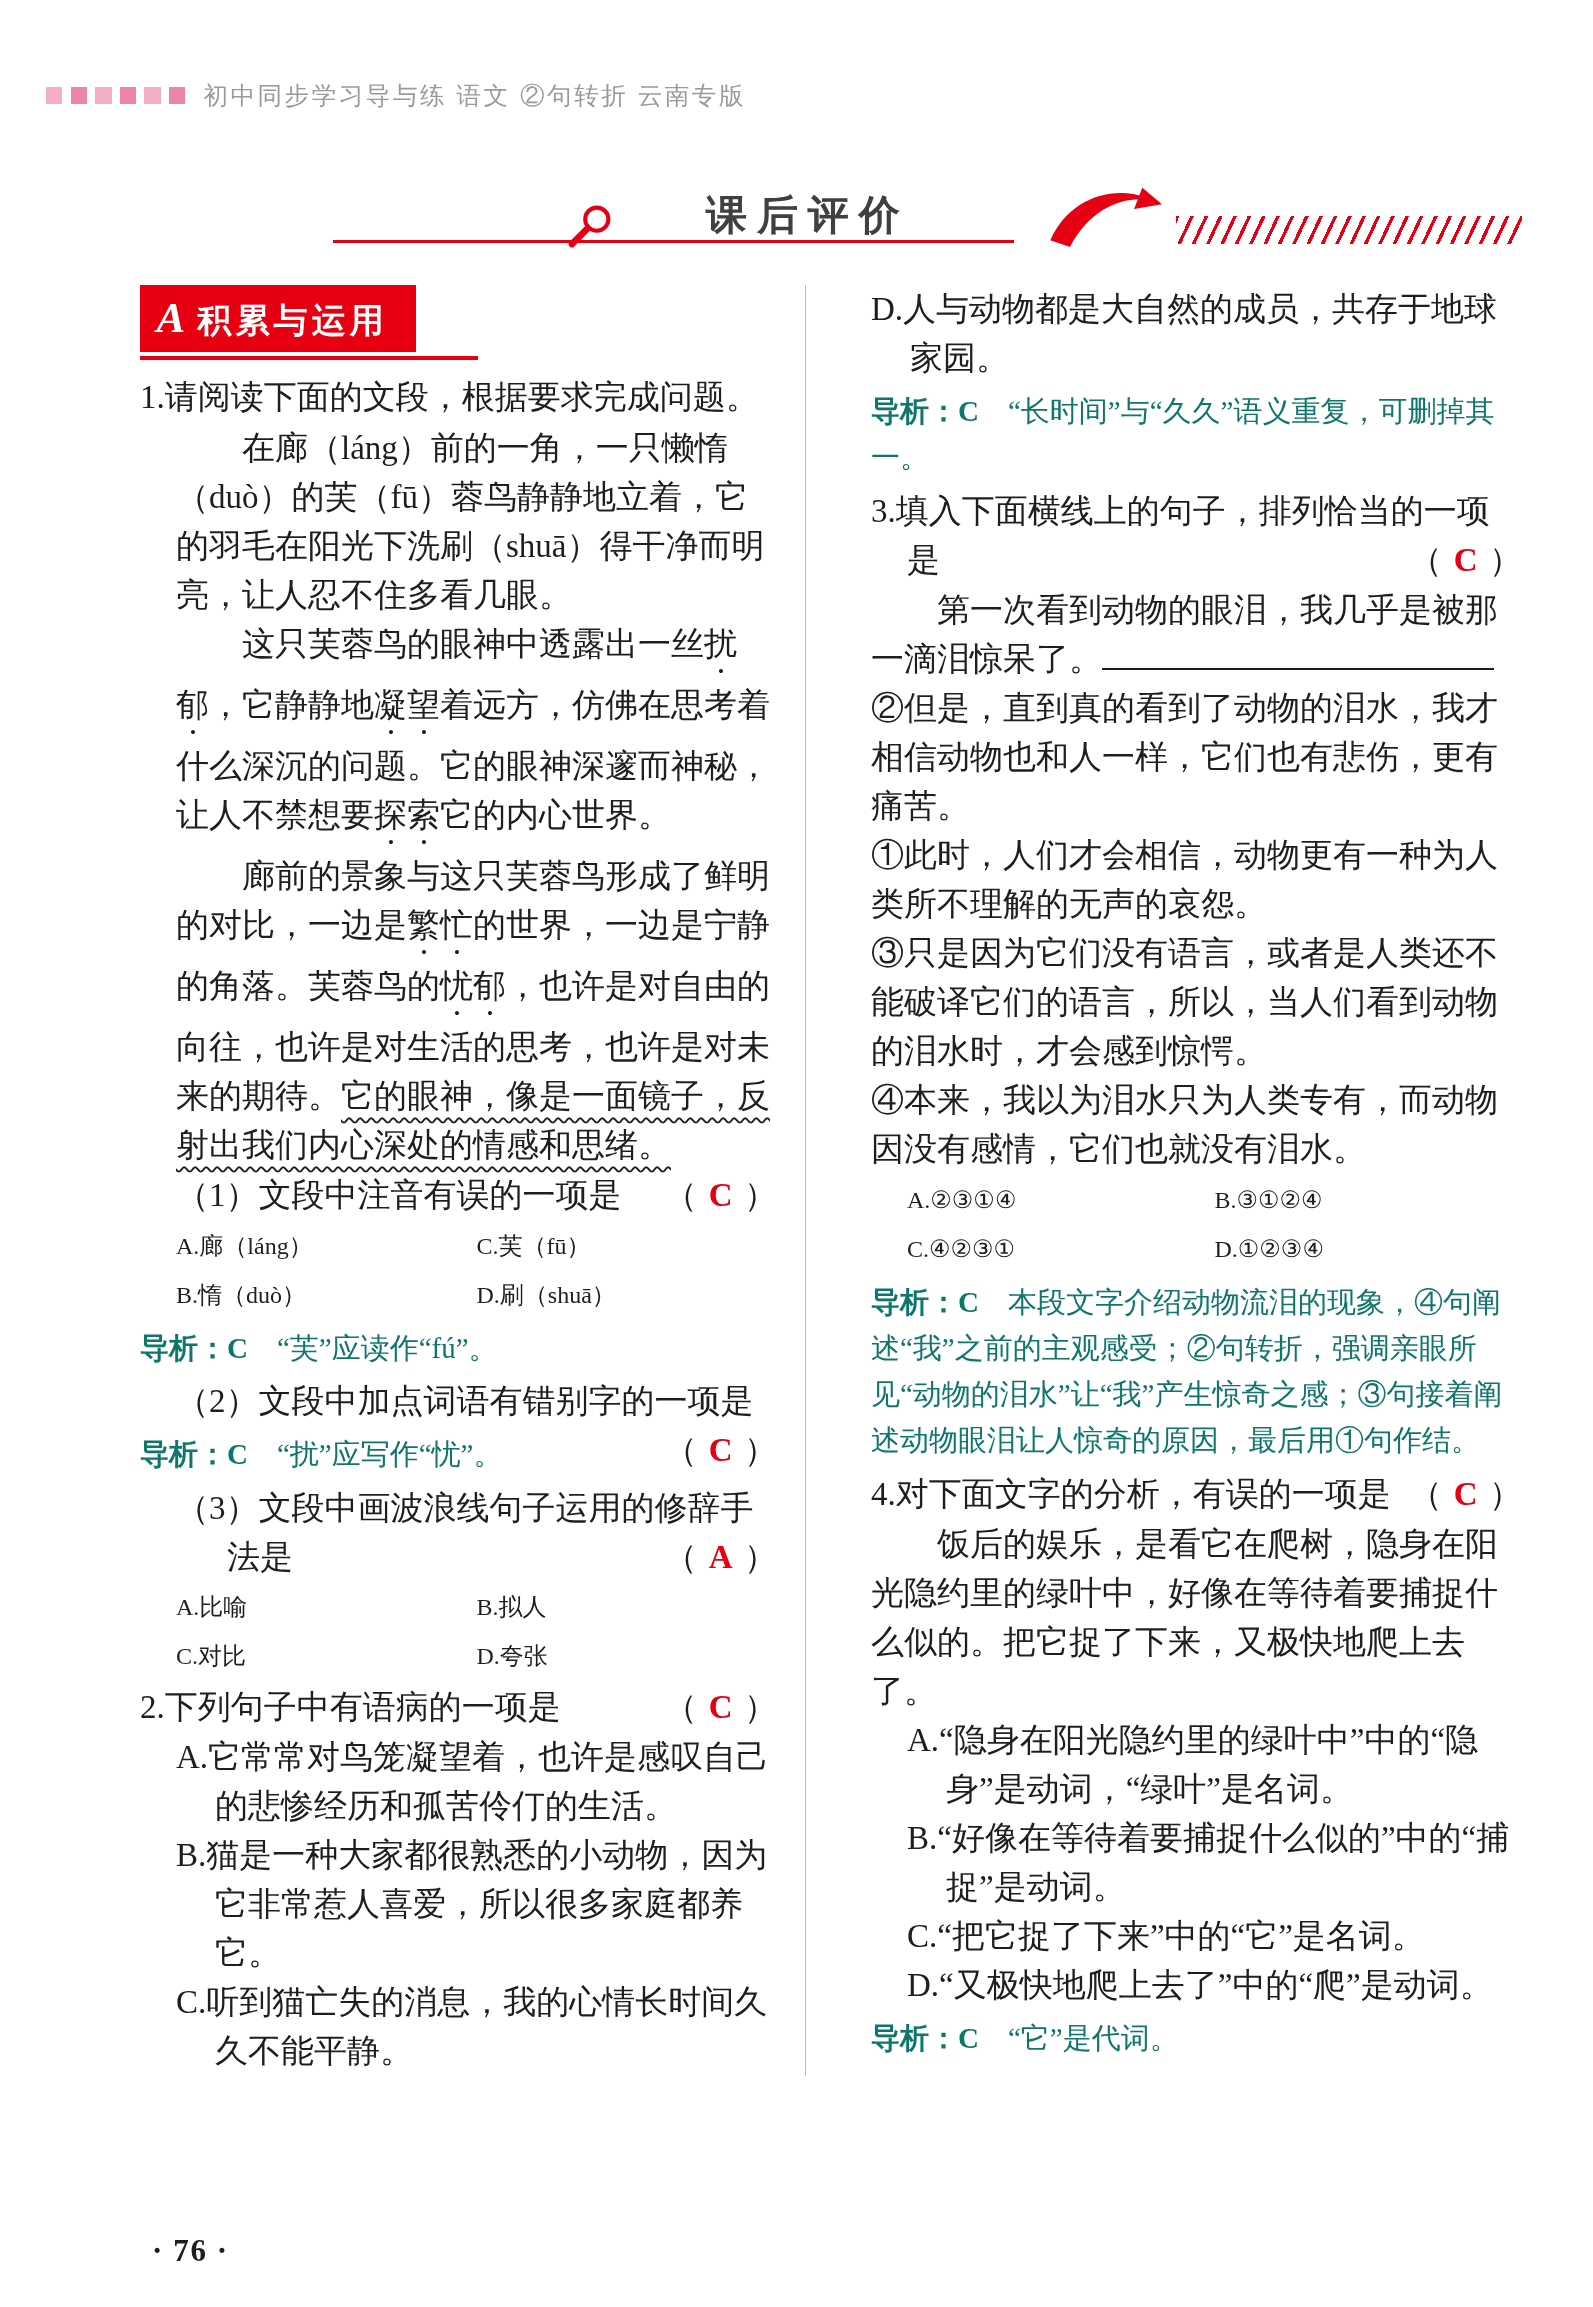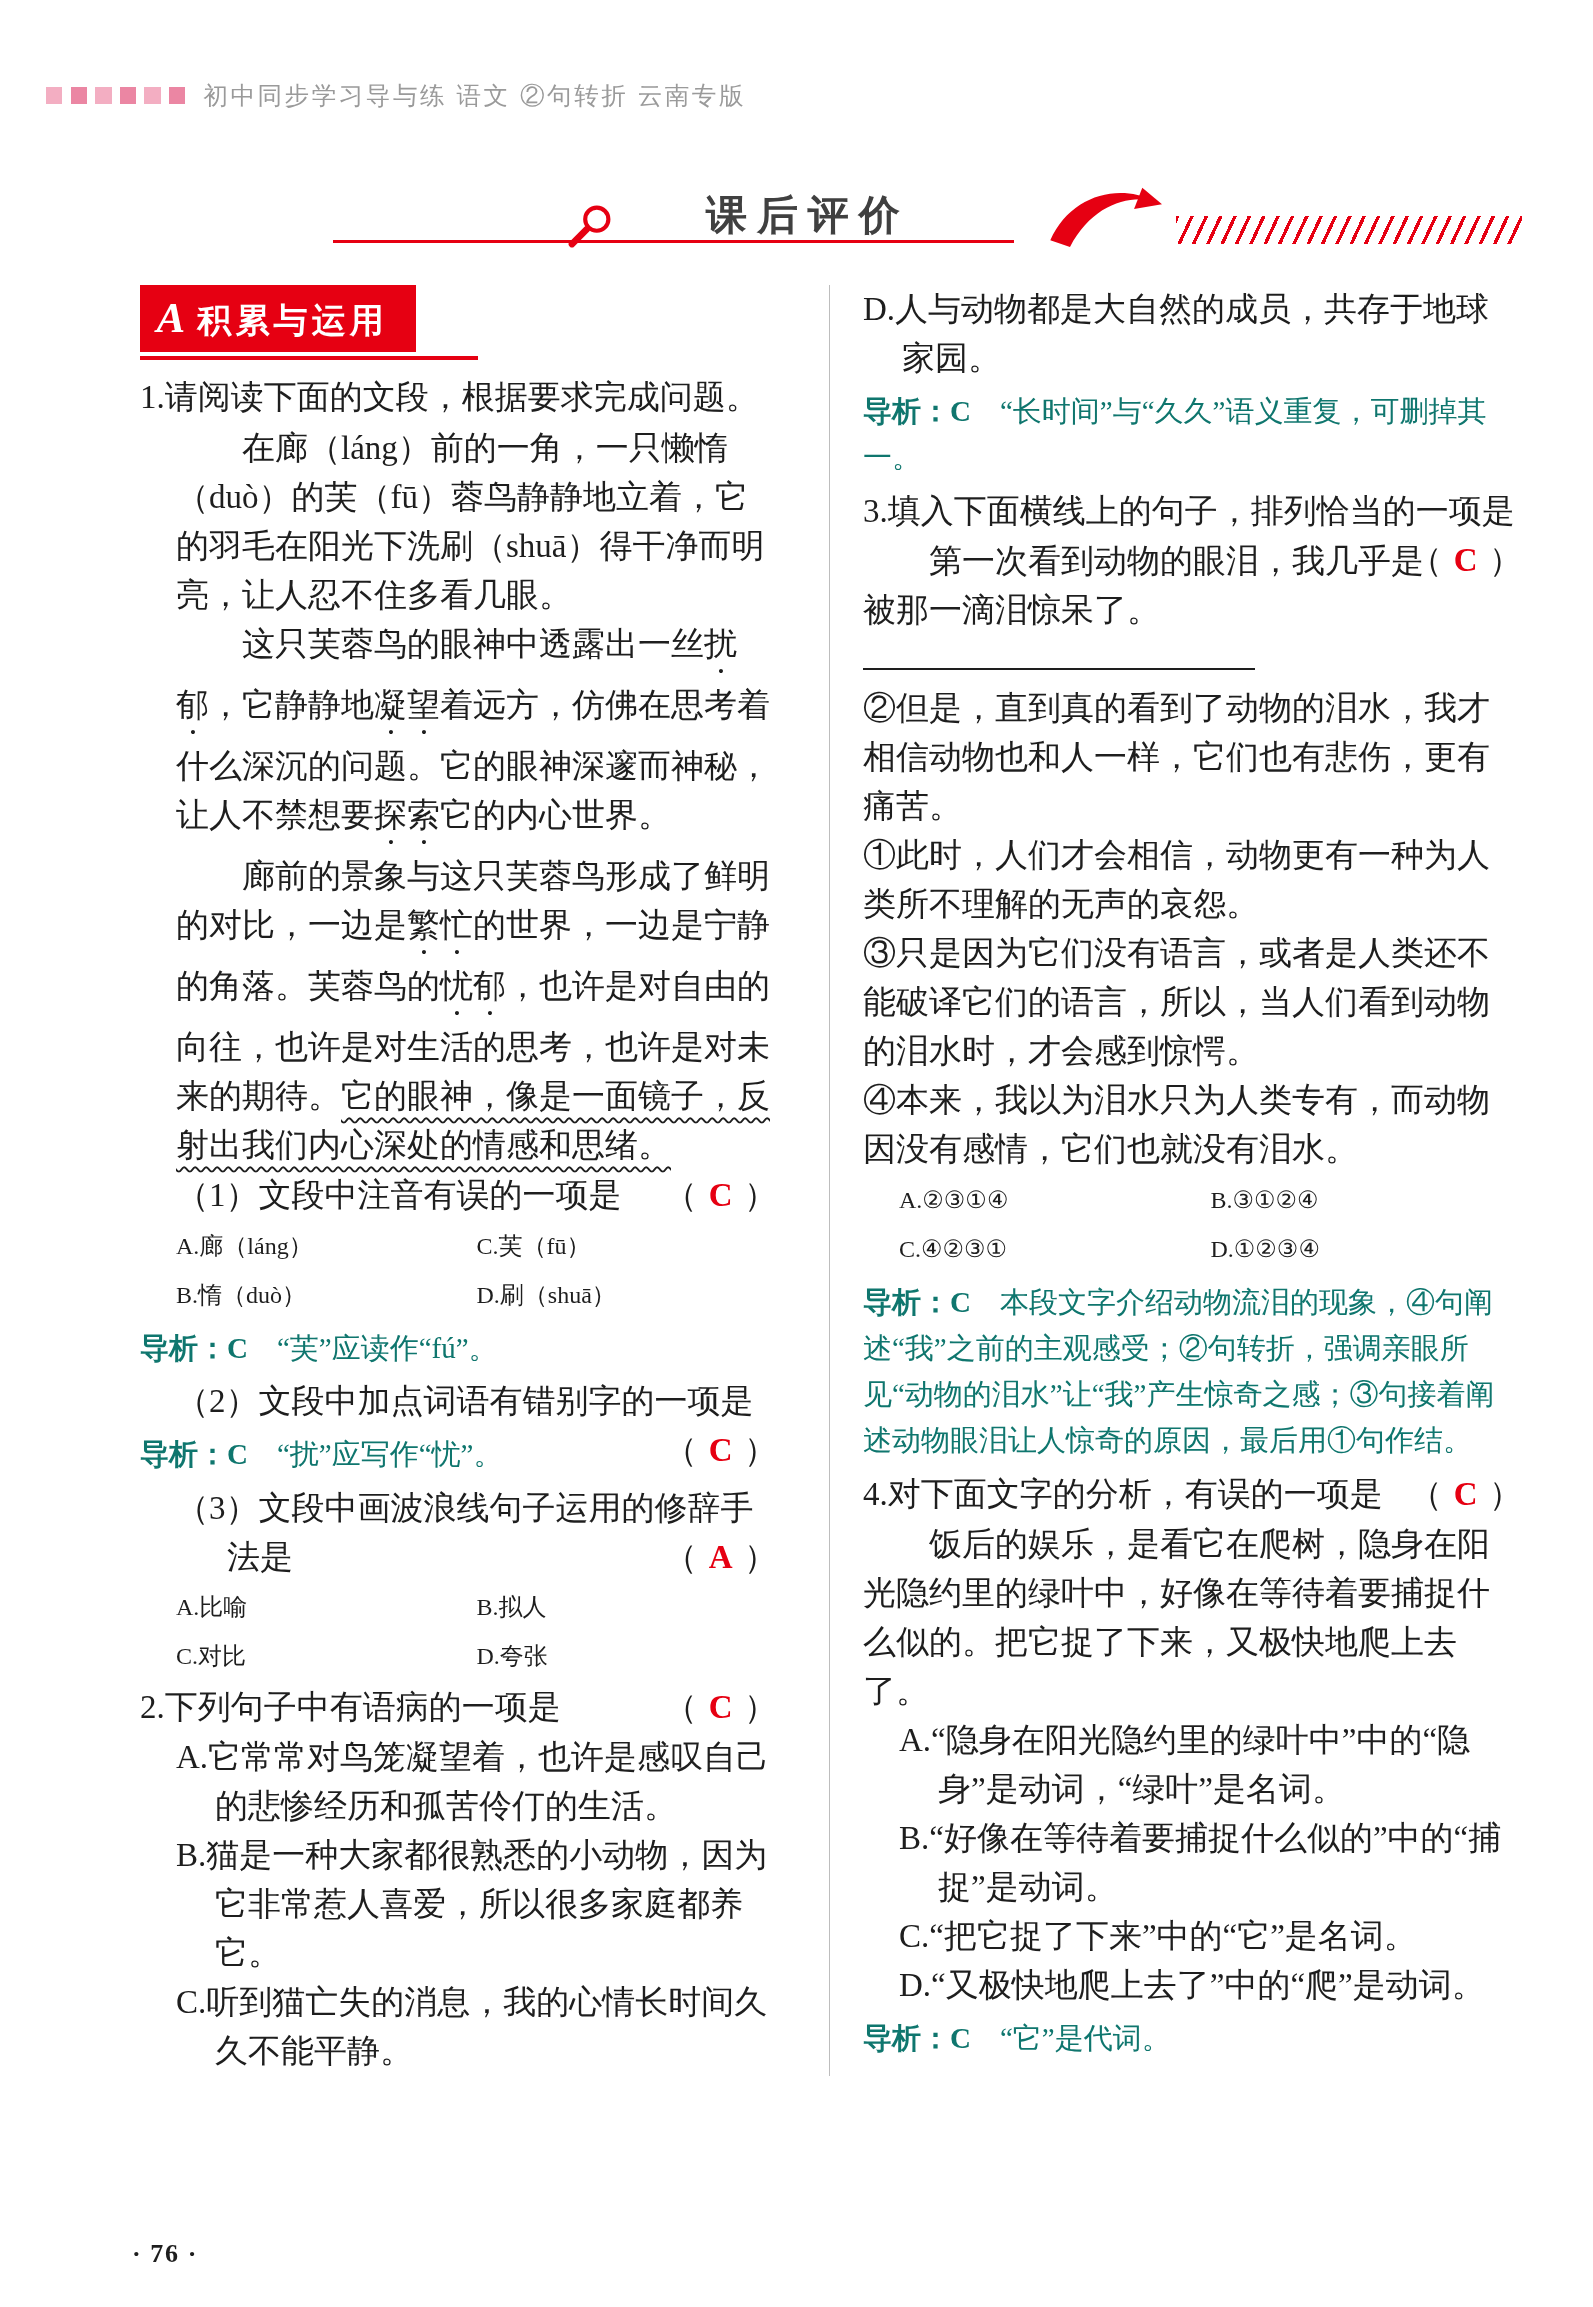"D.人与动物都是大自然的成员，共存于地球家园。" .col-right { margin-left: 24px -> none; padding-left: 33px -> 65px }
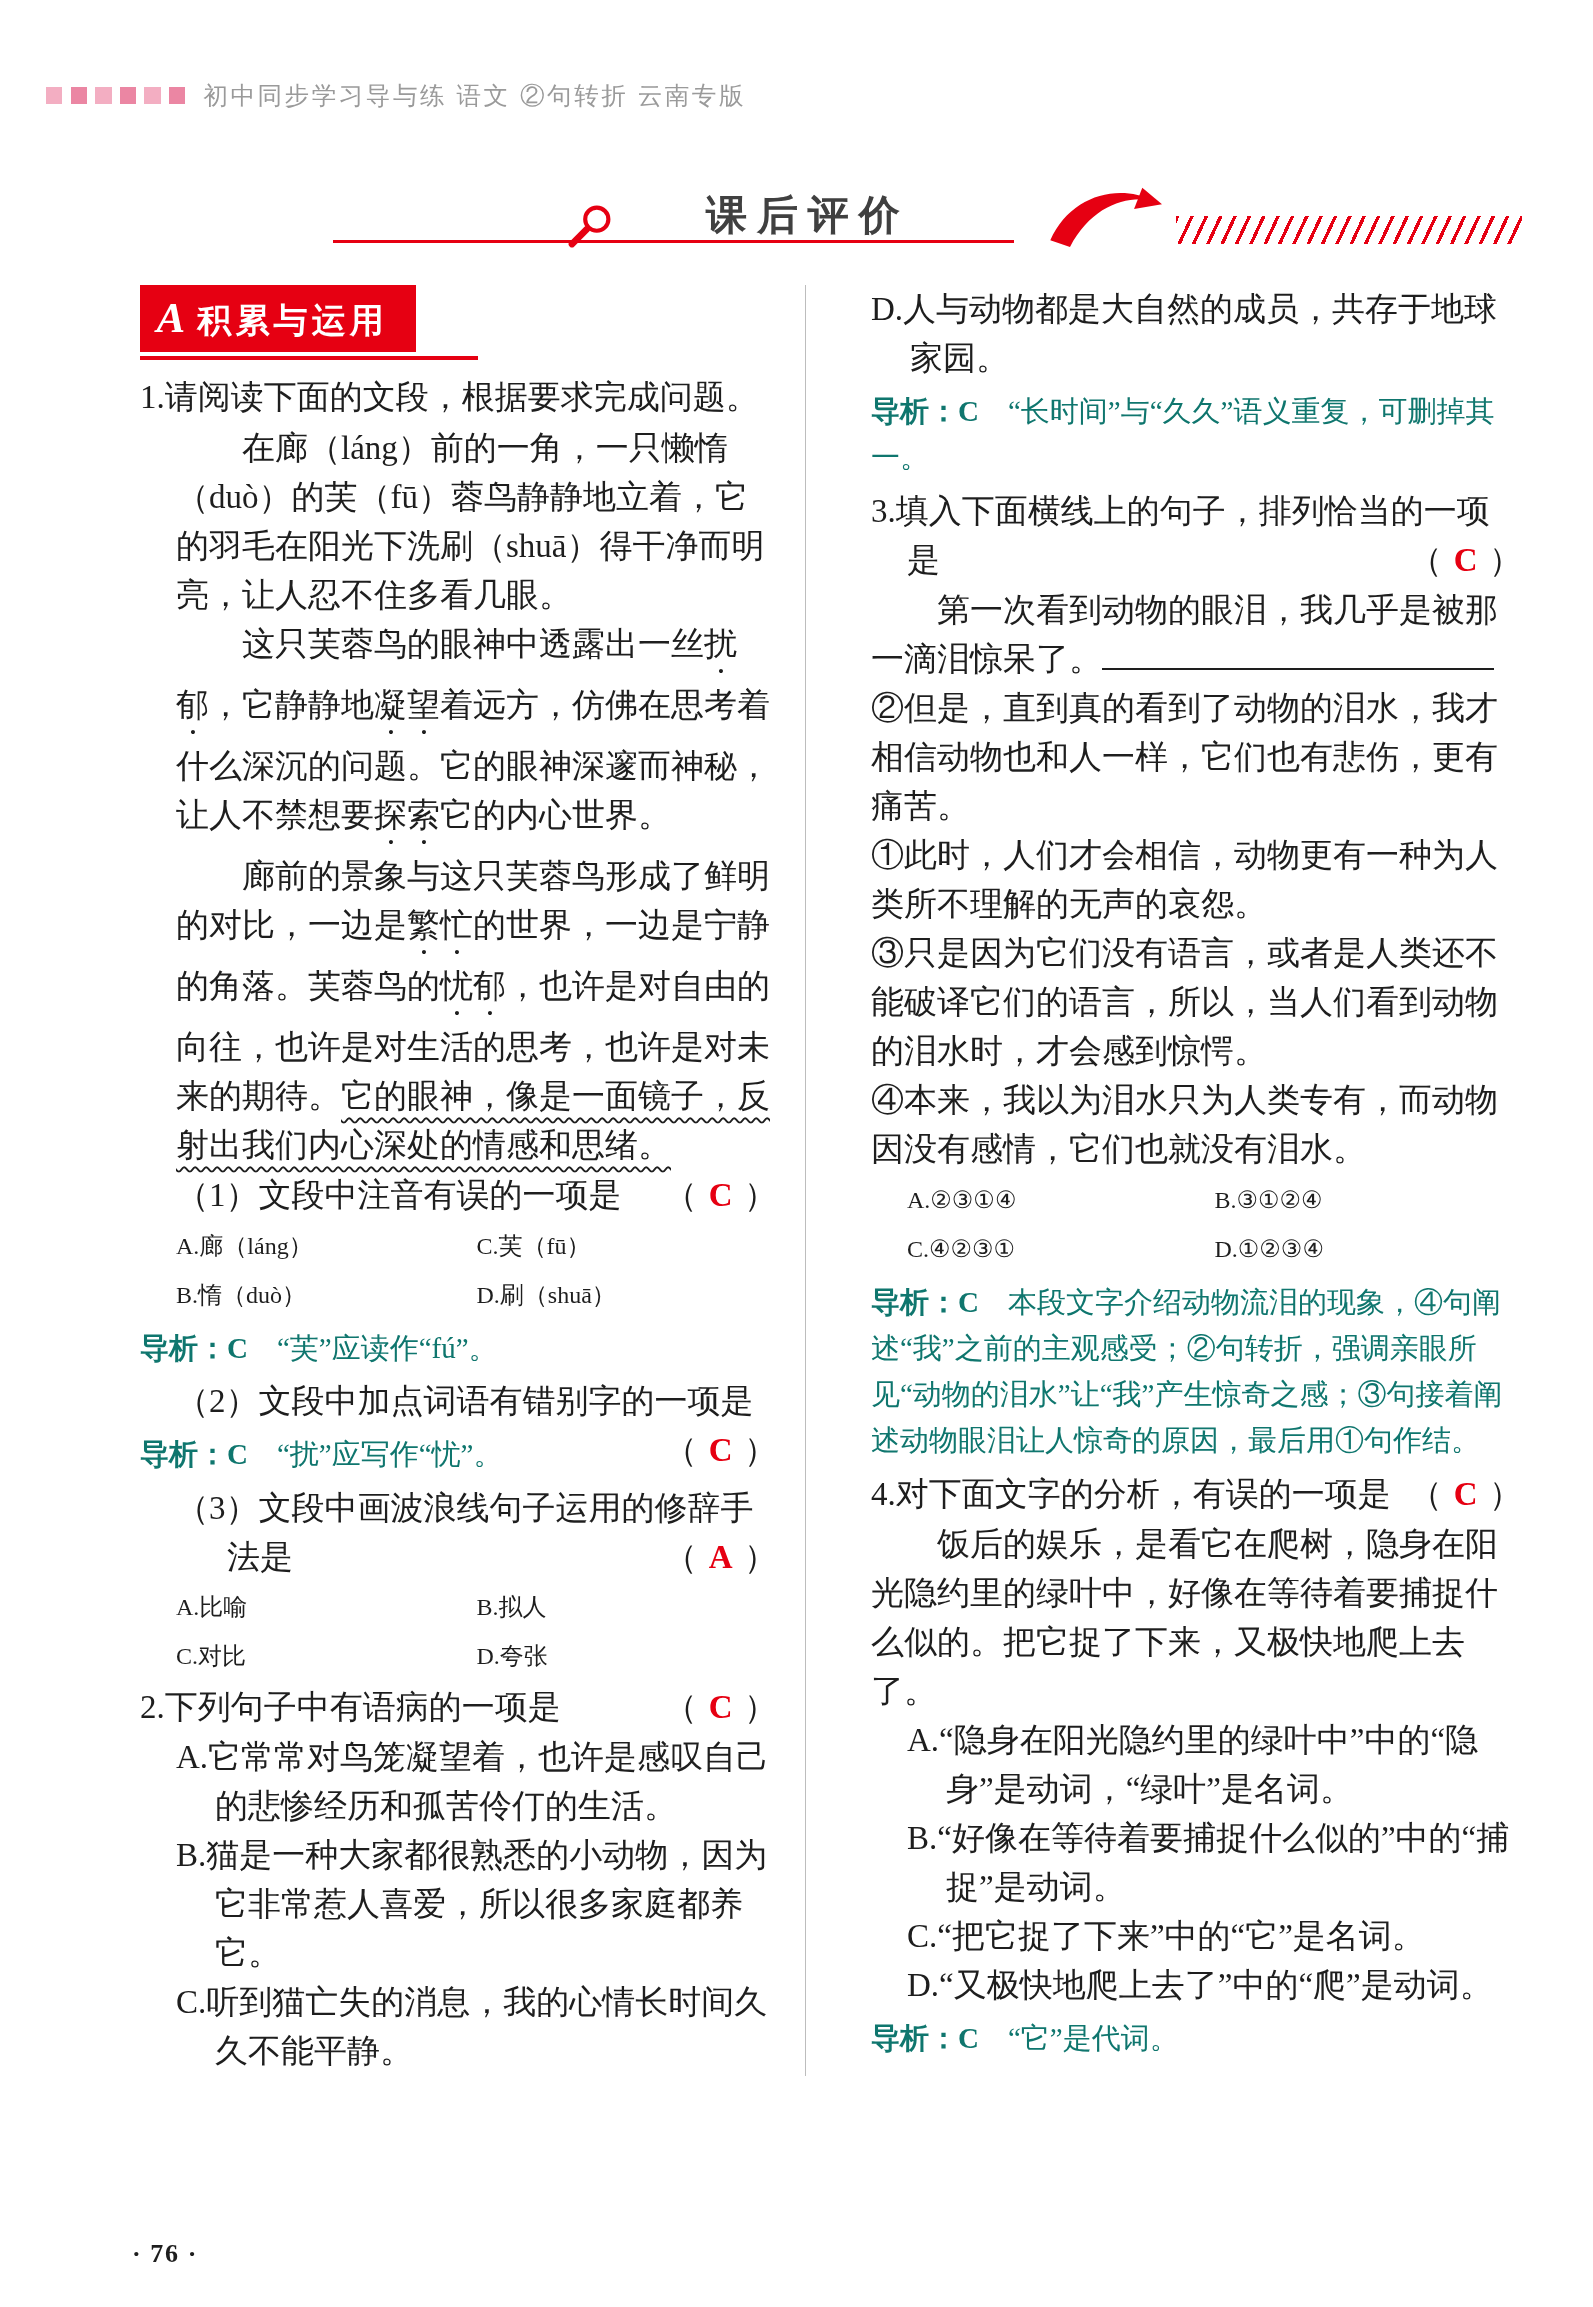"· 76 ·" .page-footer { font-size: 26px -> 31px; left: 132px -> 152px }
